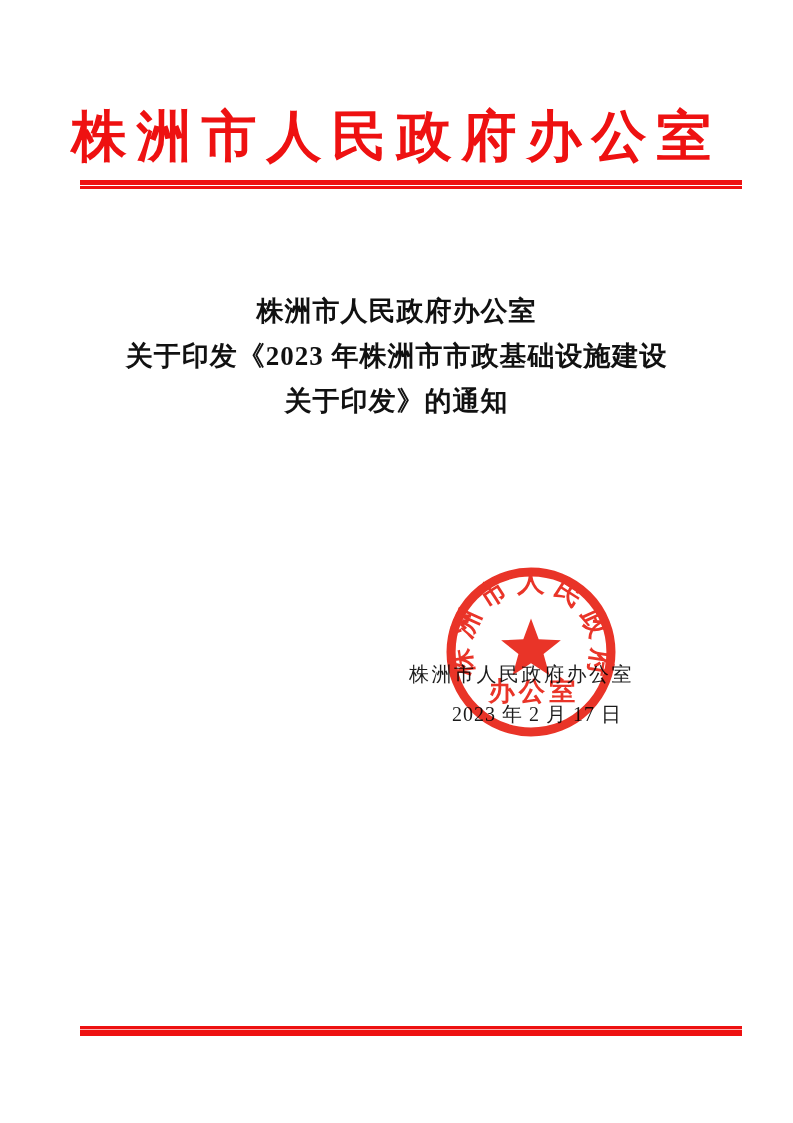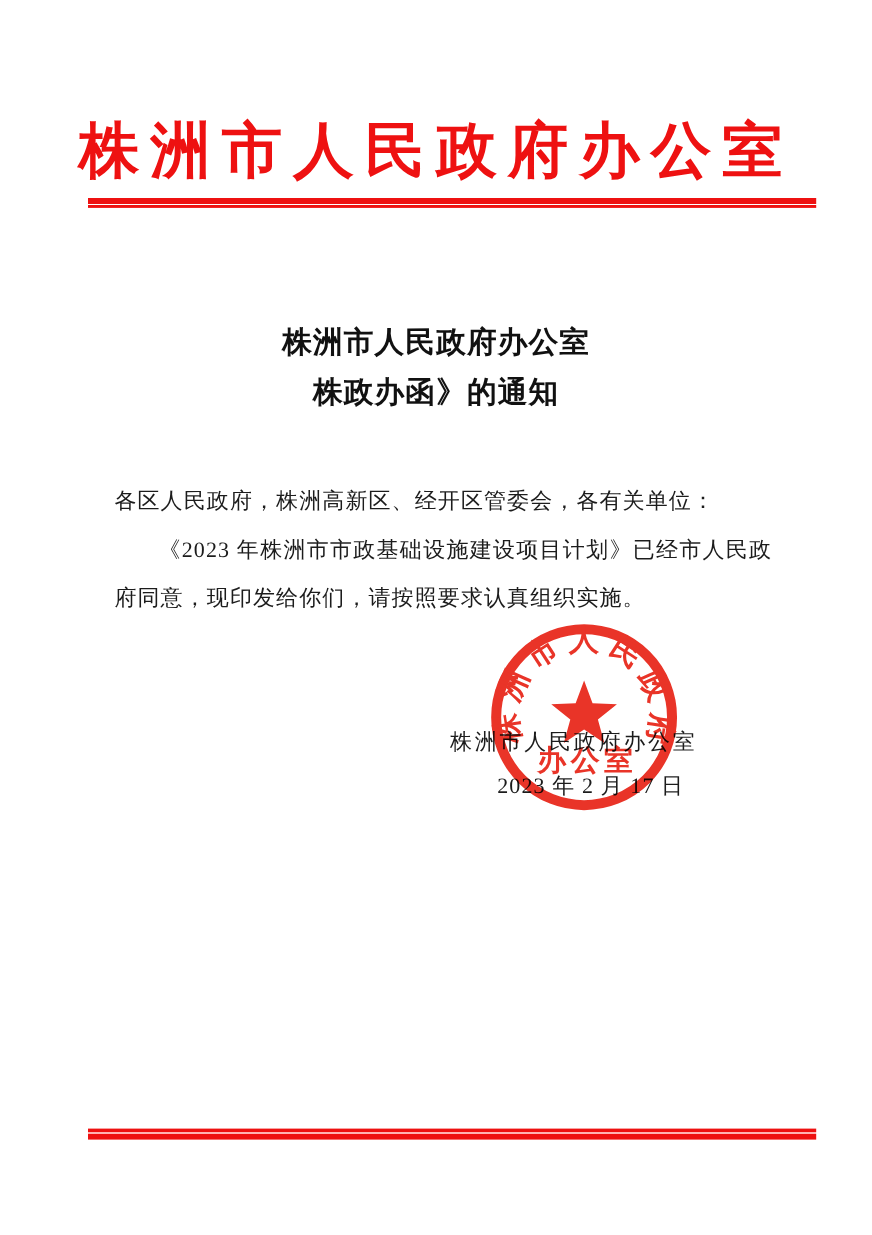"关于印发《2023 年株洲市市政基础设施建设" div { html: none -> <div>关于印发《2023 年株洲市市政基础设施建设</div> }
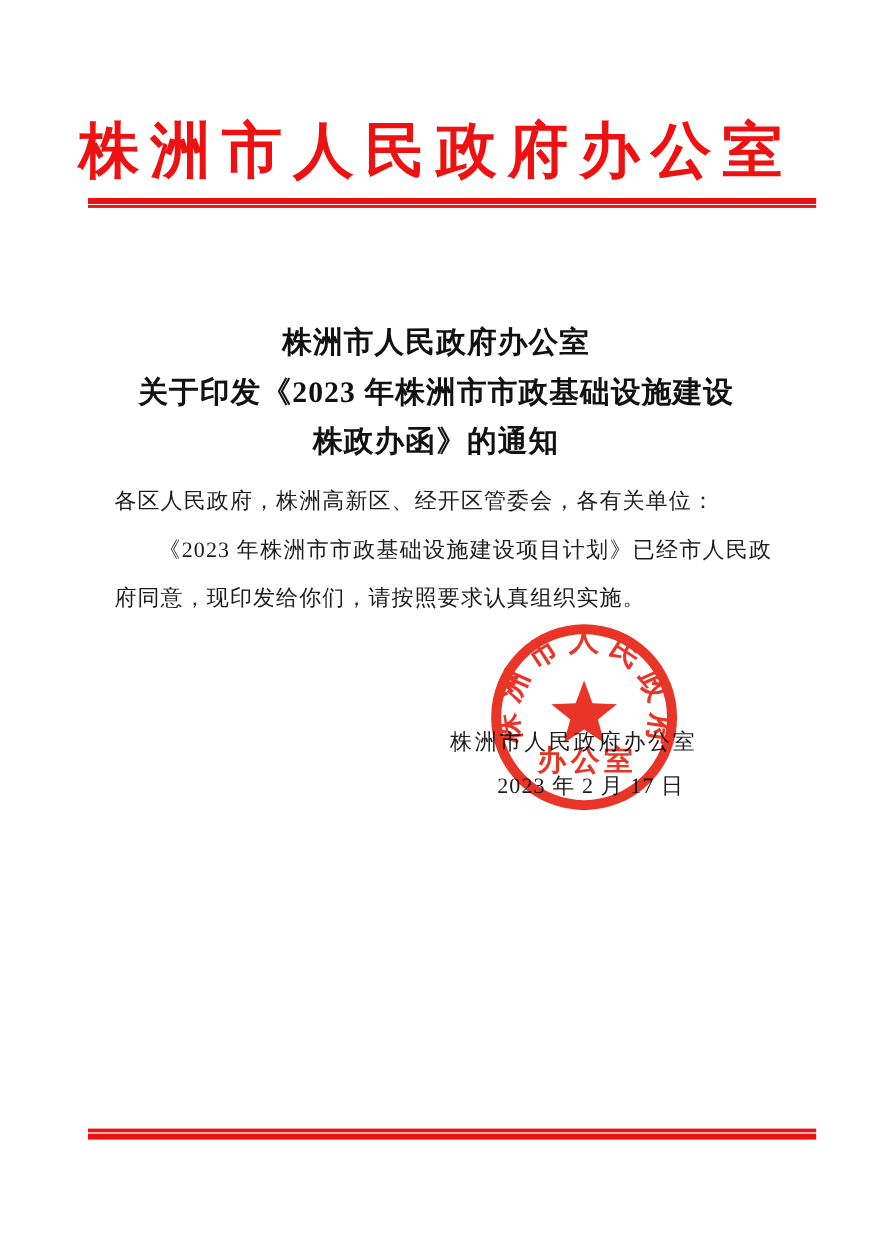"株政办函》的通知" div { text: 株政办函 -> 关于印发 }
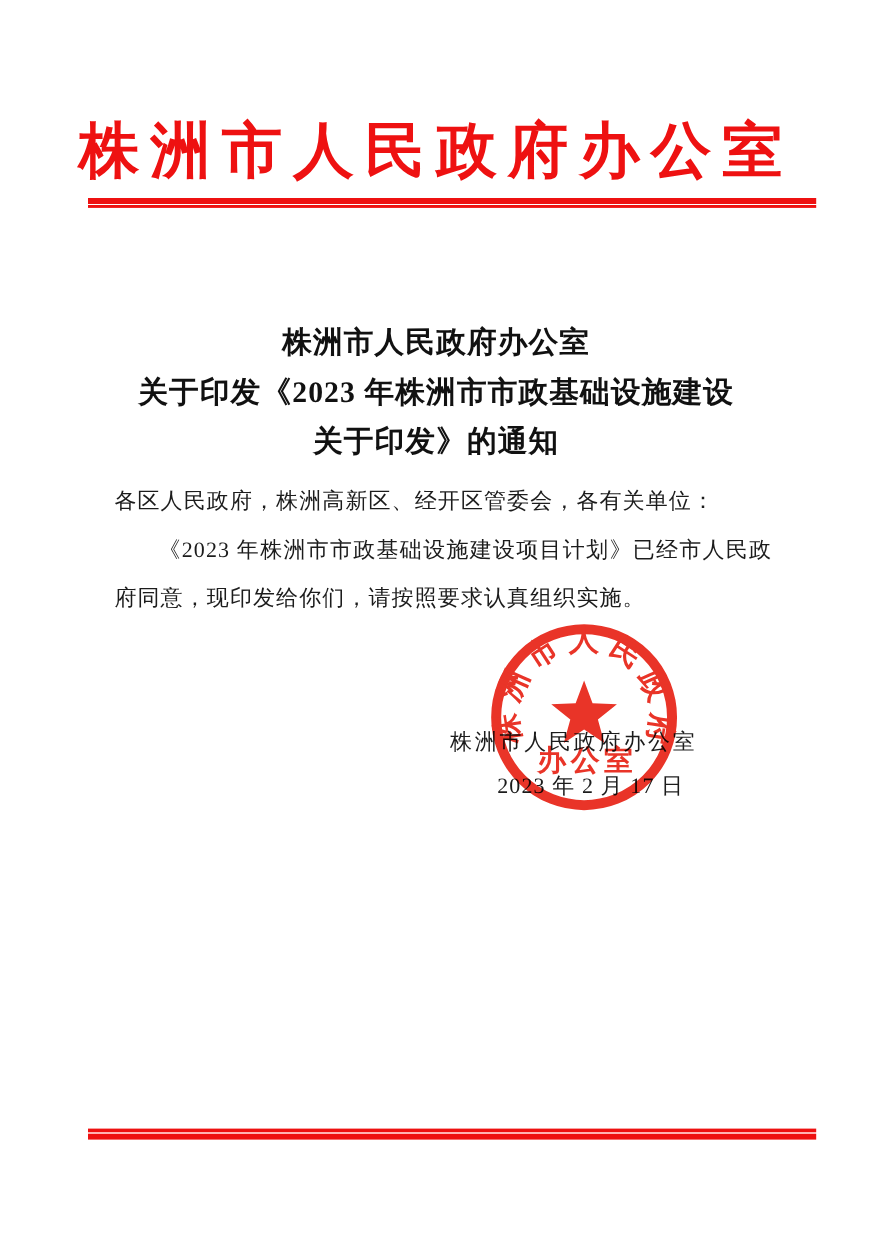"各区人民政府，株洲高新区、经开区管委会，各有关单位：" div.body-text { html: <div> <p>各区人民政府，株洲高新区、经开区管委会，各有关单位：</p> <p>《2023 年株洲市市政基础设施建设项目计划》已经市人民政府同意，现印发给你们，请按照要求认真组织实施。</p> </div> -> none }
